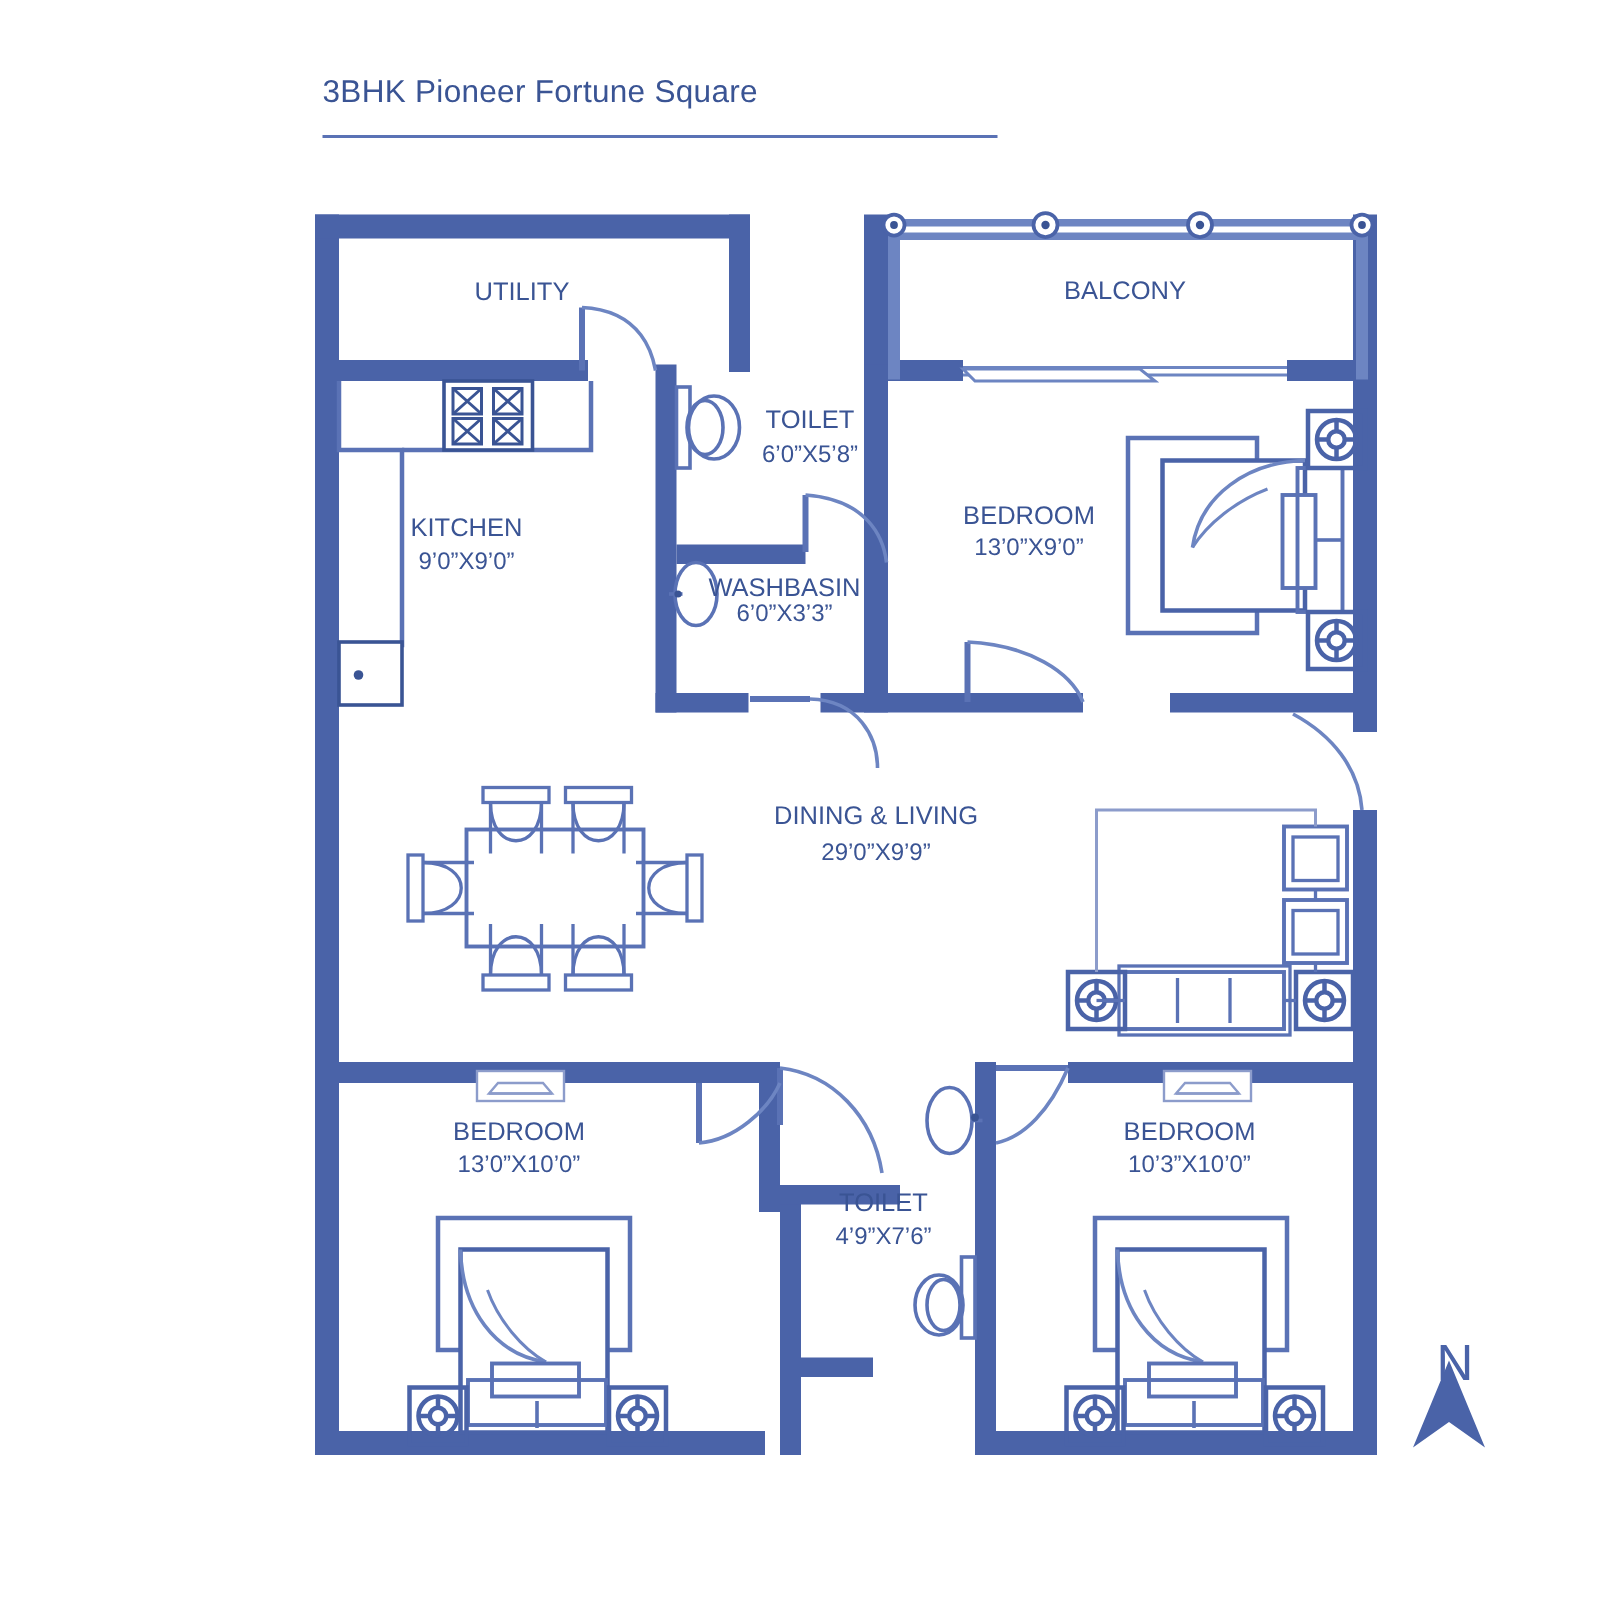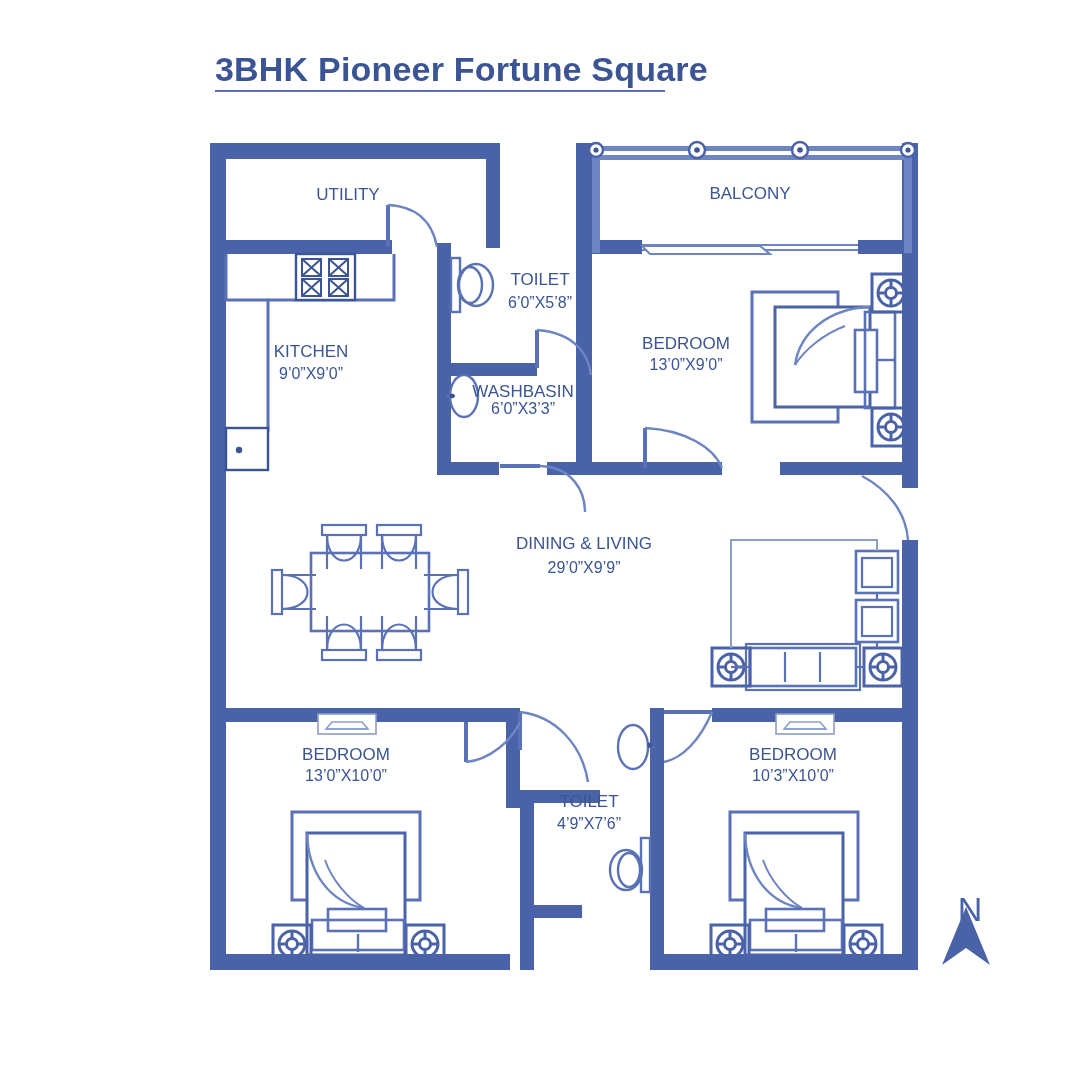"3BHK Pioneer Fortune Square" .title { font-size: 34px -> 21px; font-weight: 700 -> 400 }
